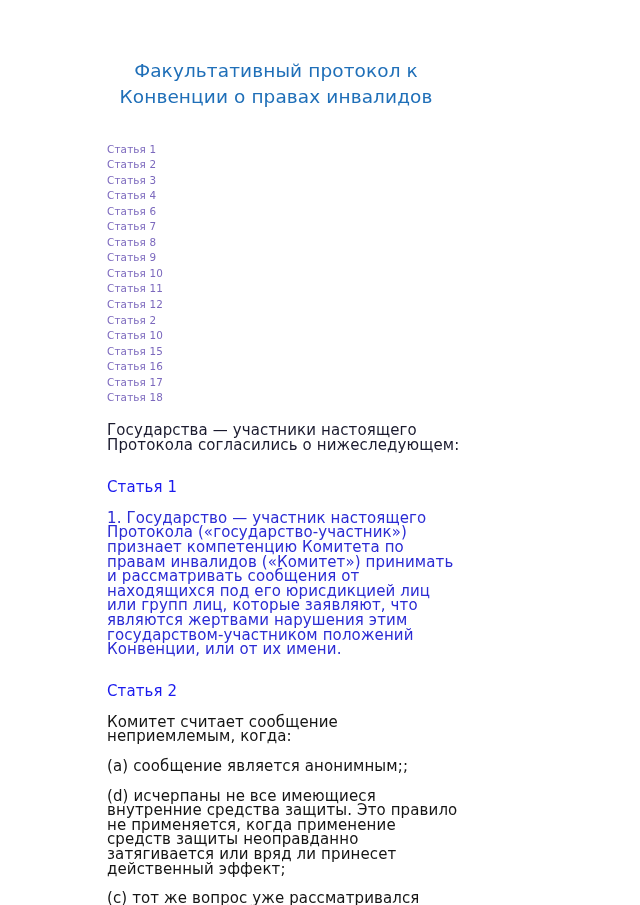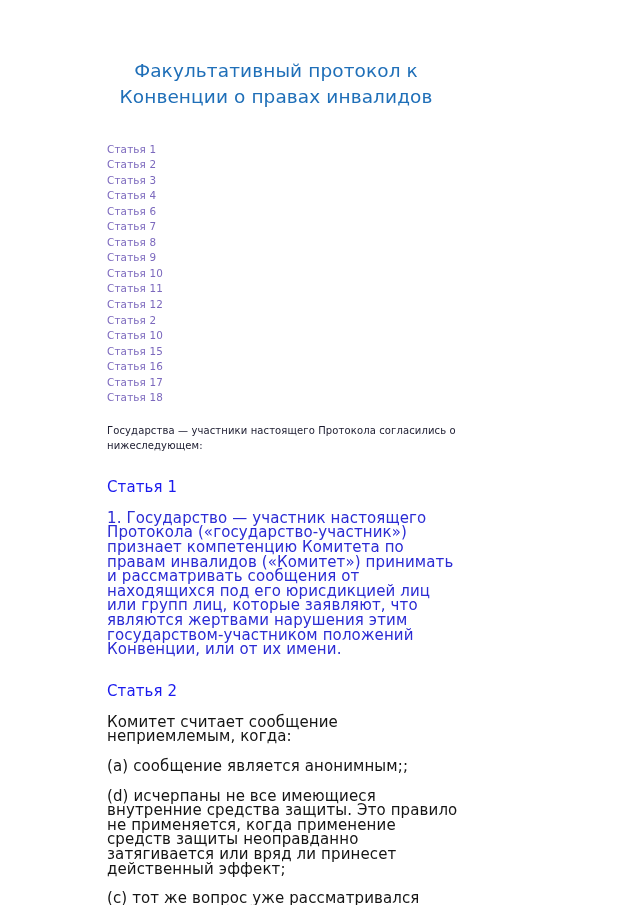"Государства — участники настоящего" .intro { font-size: 10px -> 15px }
